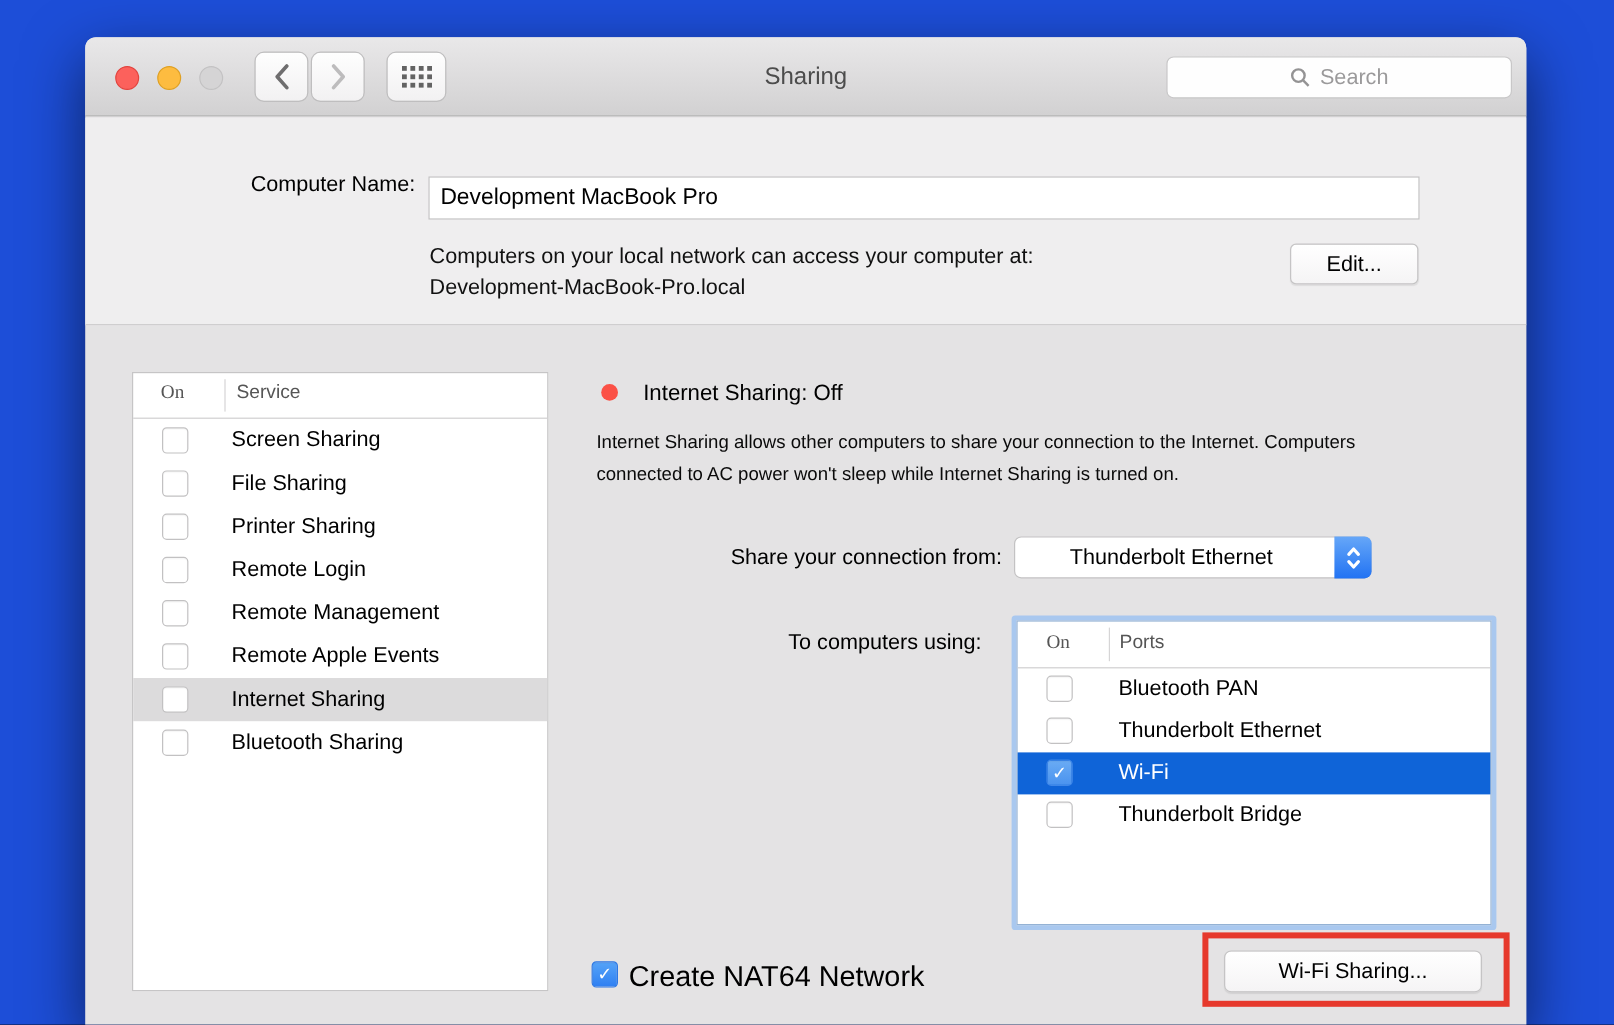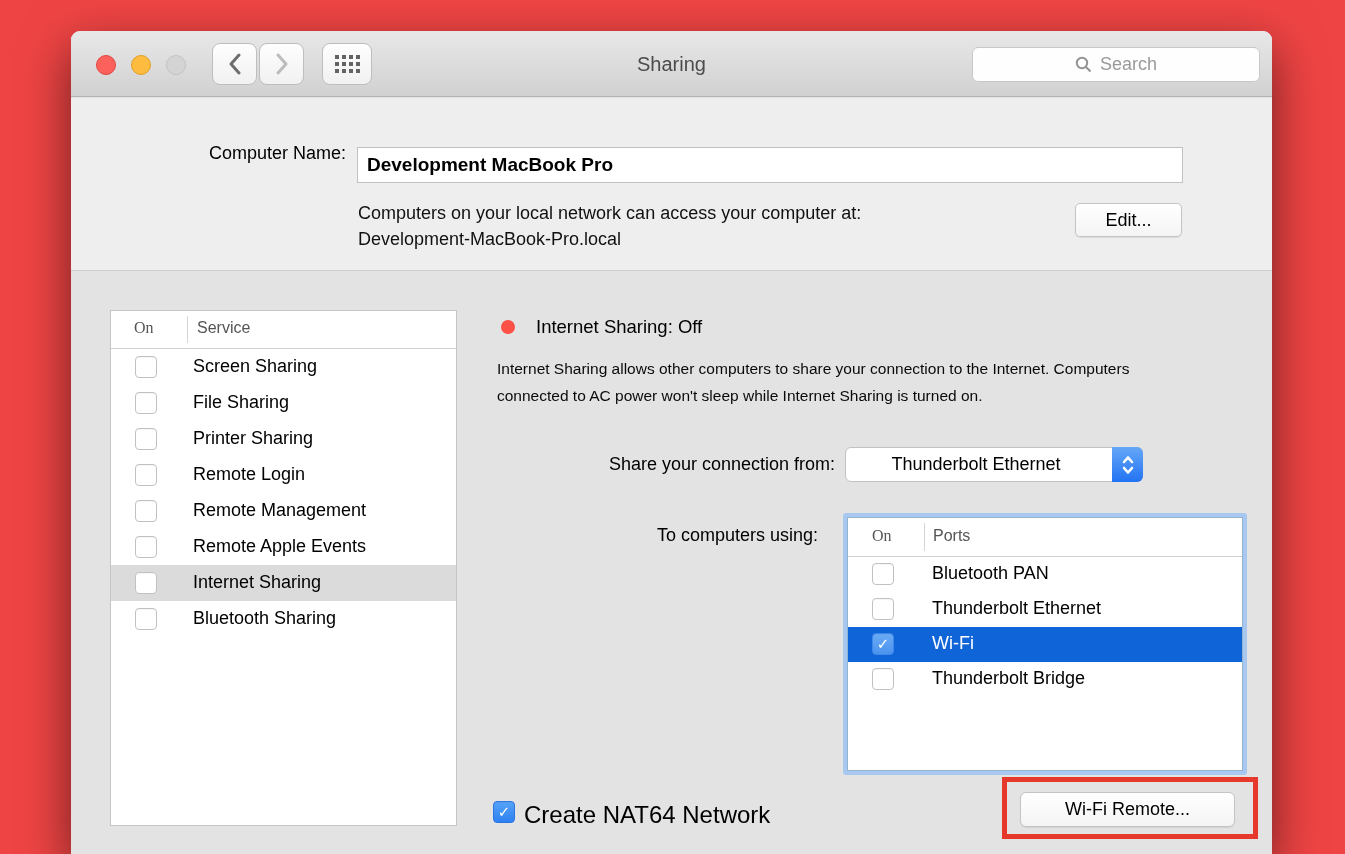"Sharing" .stage { background: #ef4444 -> #1d4ed8 }
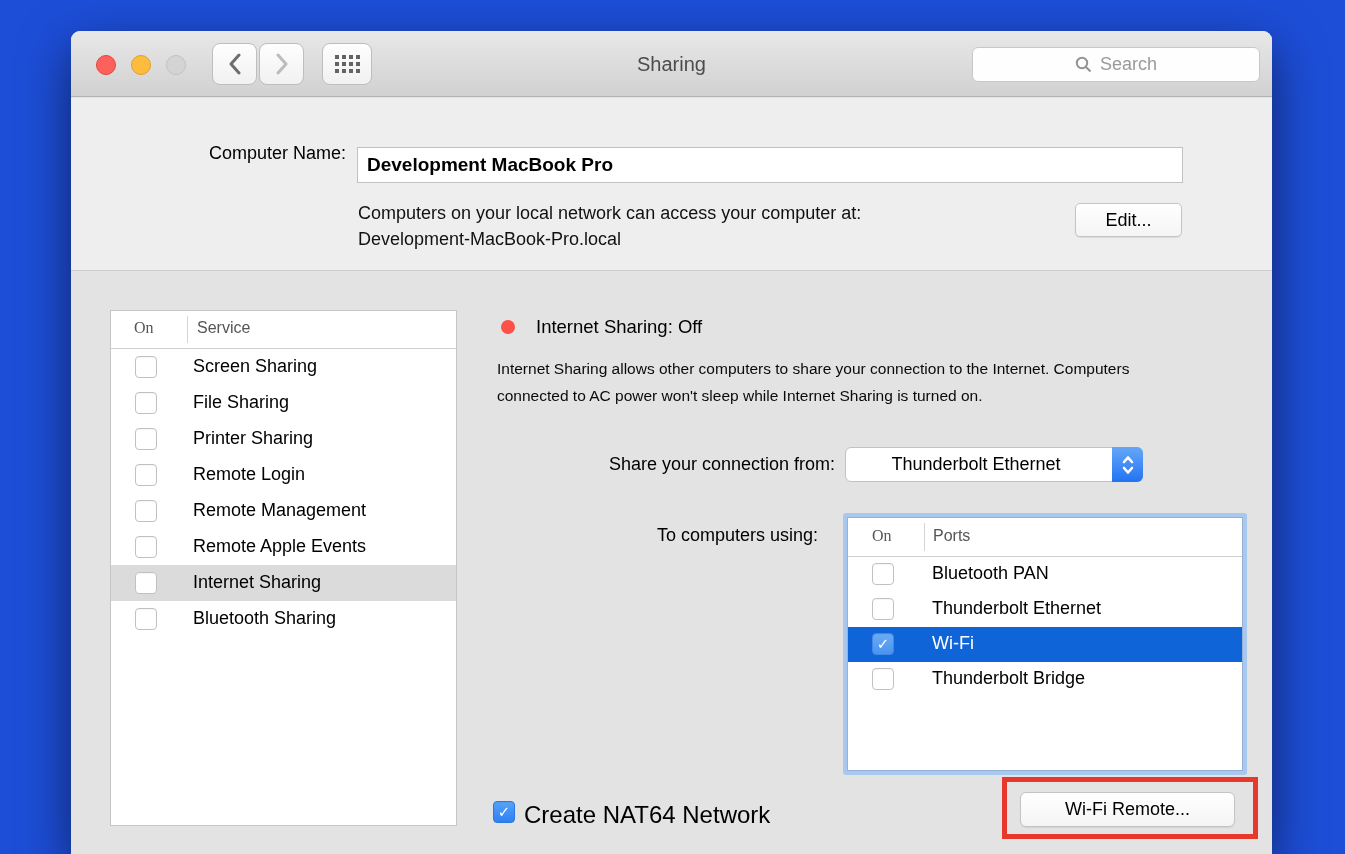"Development MacBook Pro" .cn-input { font-weight: bold -> none }
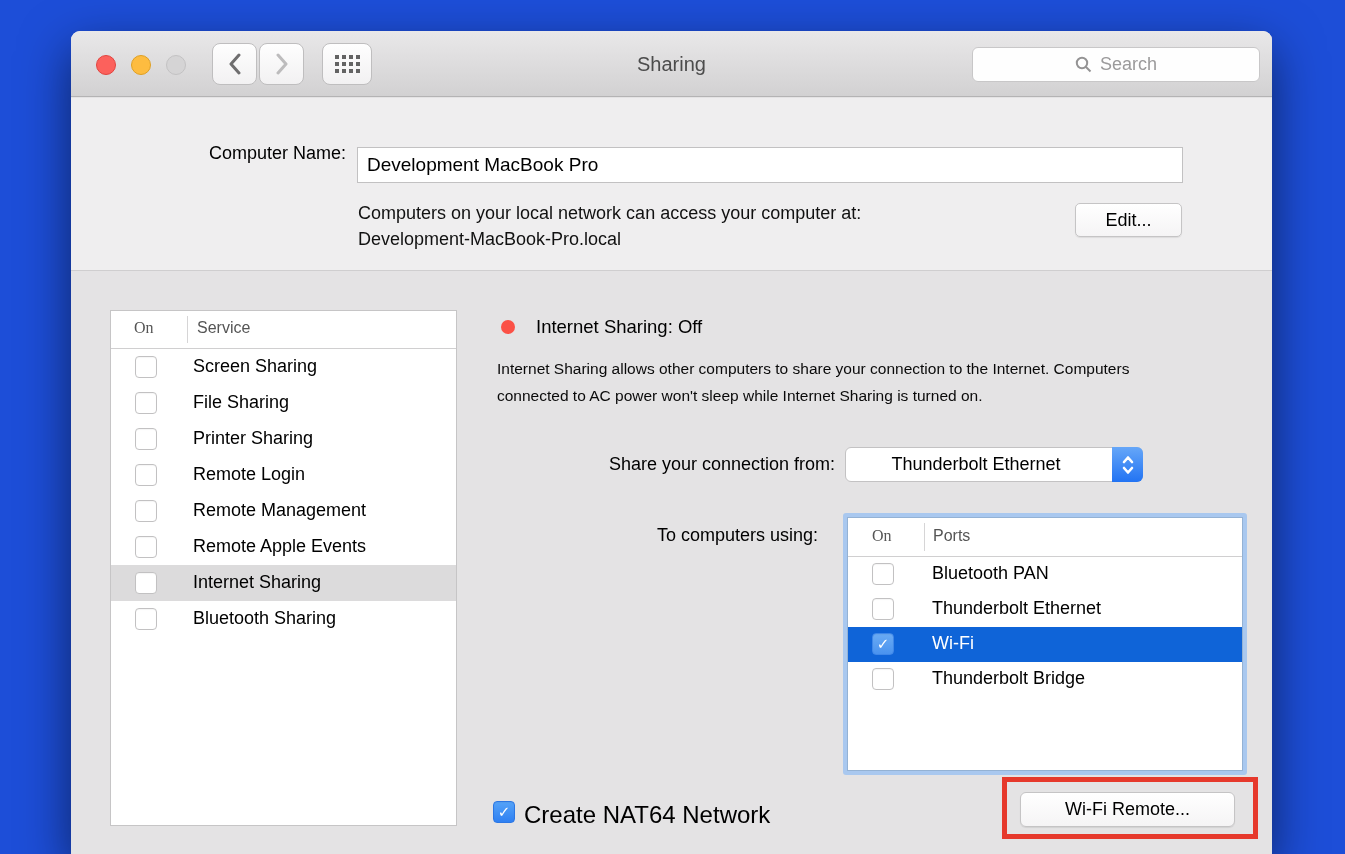"Wi-Fi Remote..." button.btn { text: Remote -> Sharing }
